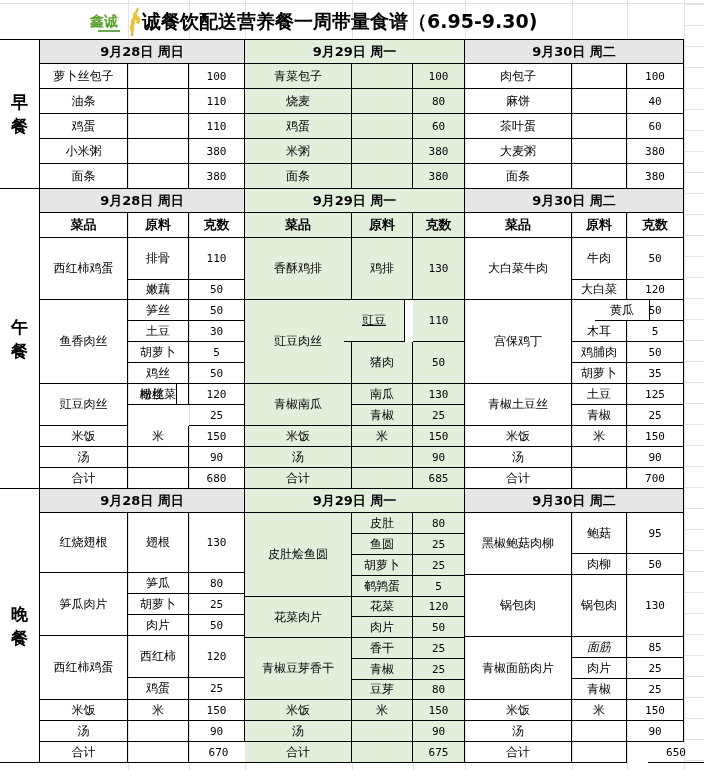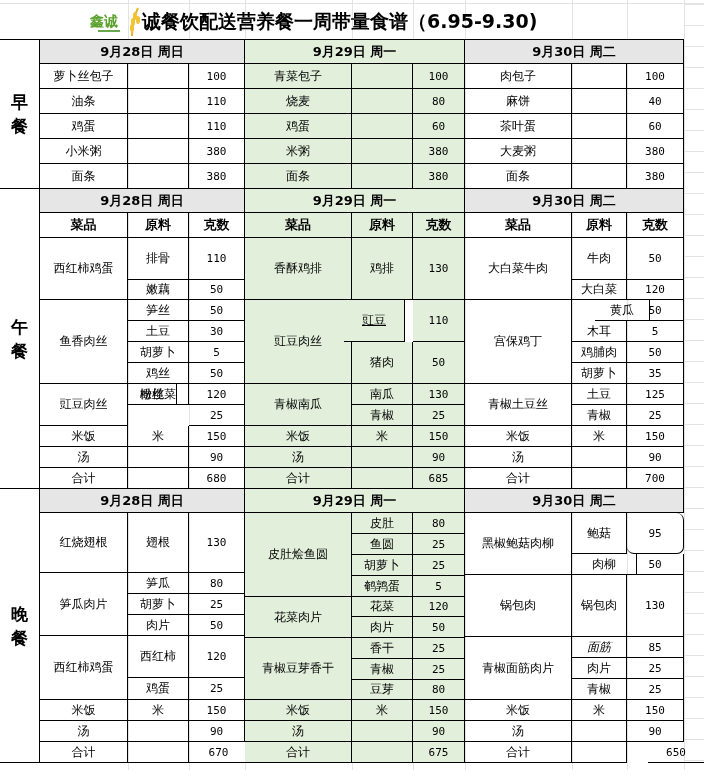"95" div.cell { border-radius: 7px -> none }
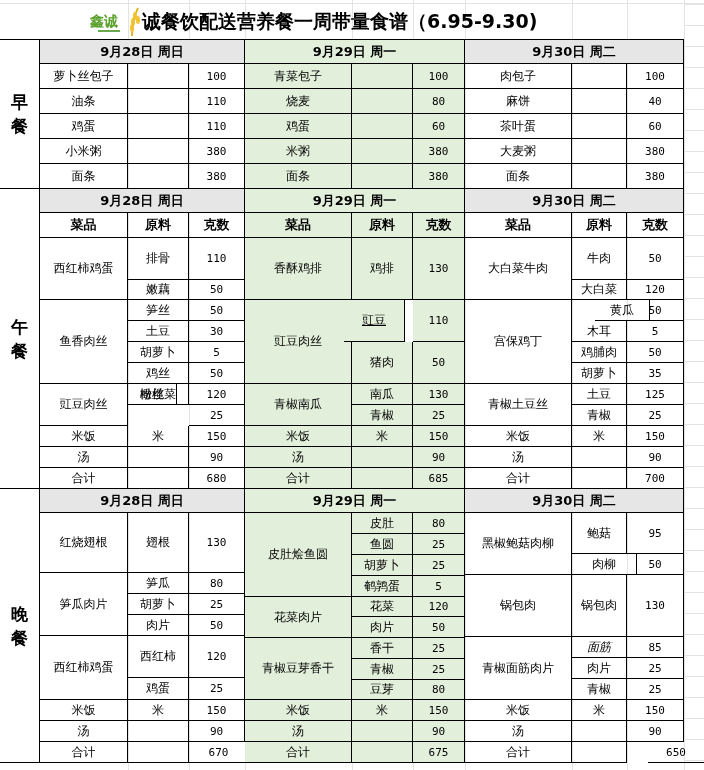"肉柳" div.cell { width: 65px -> 55px }
